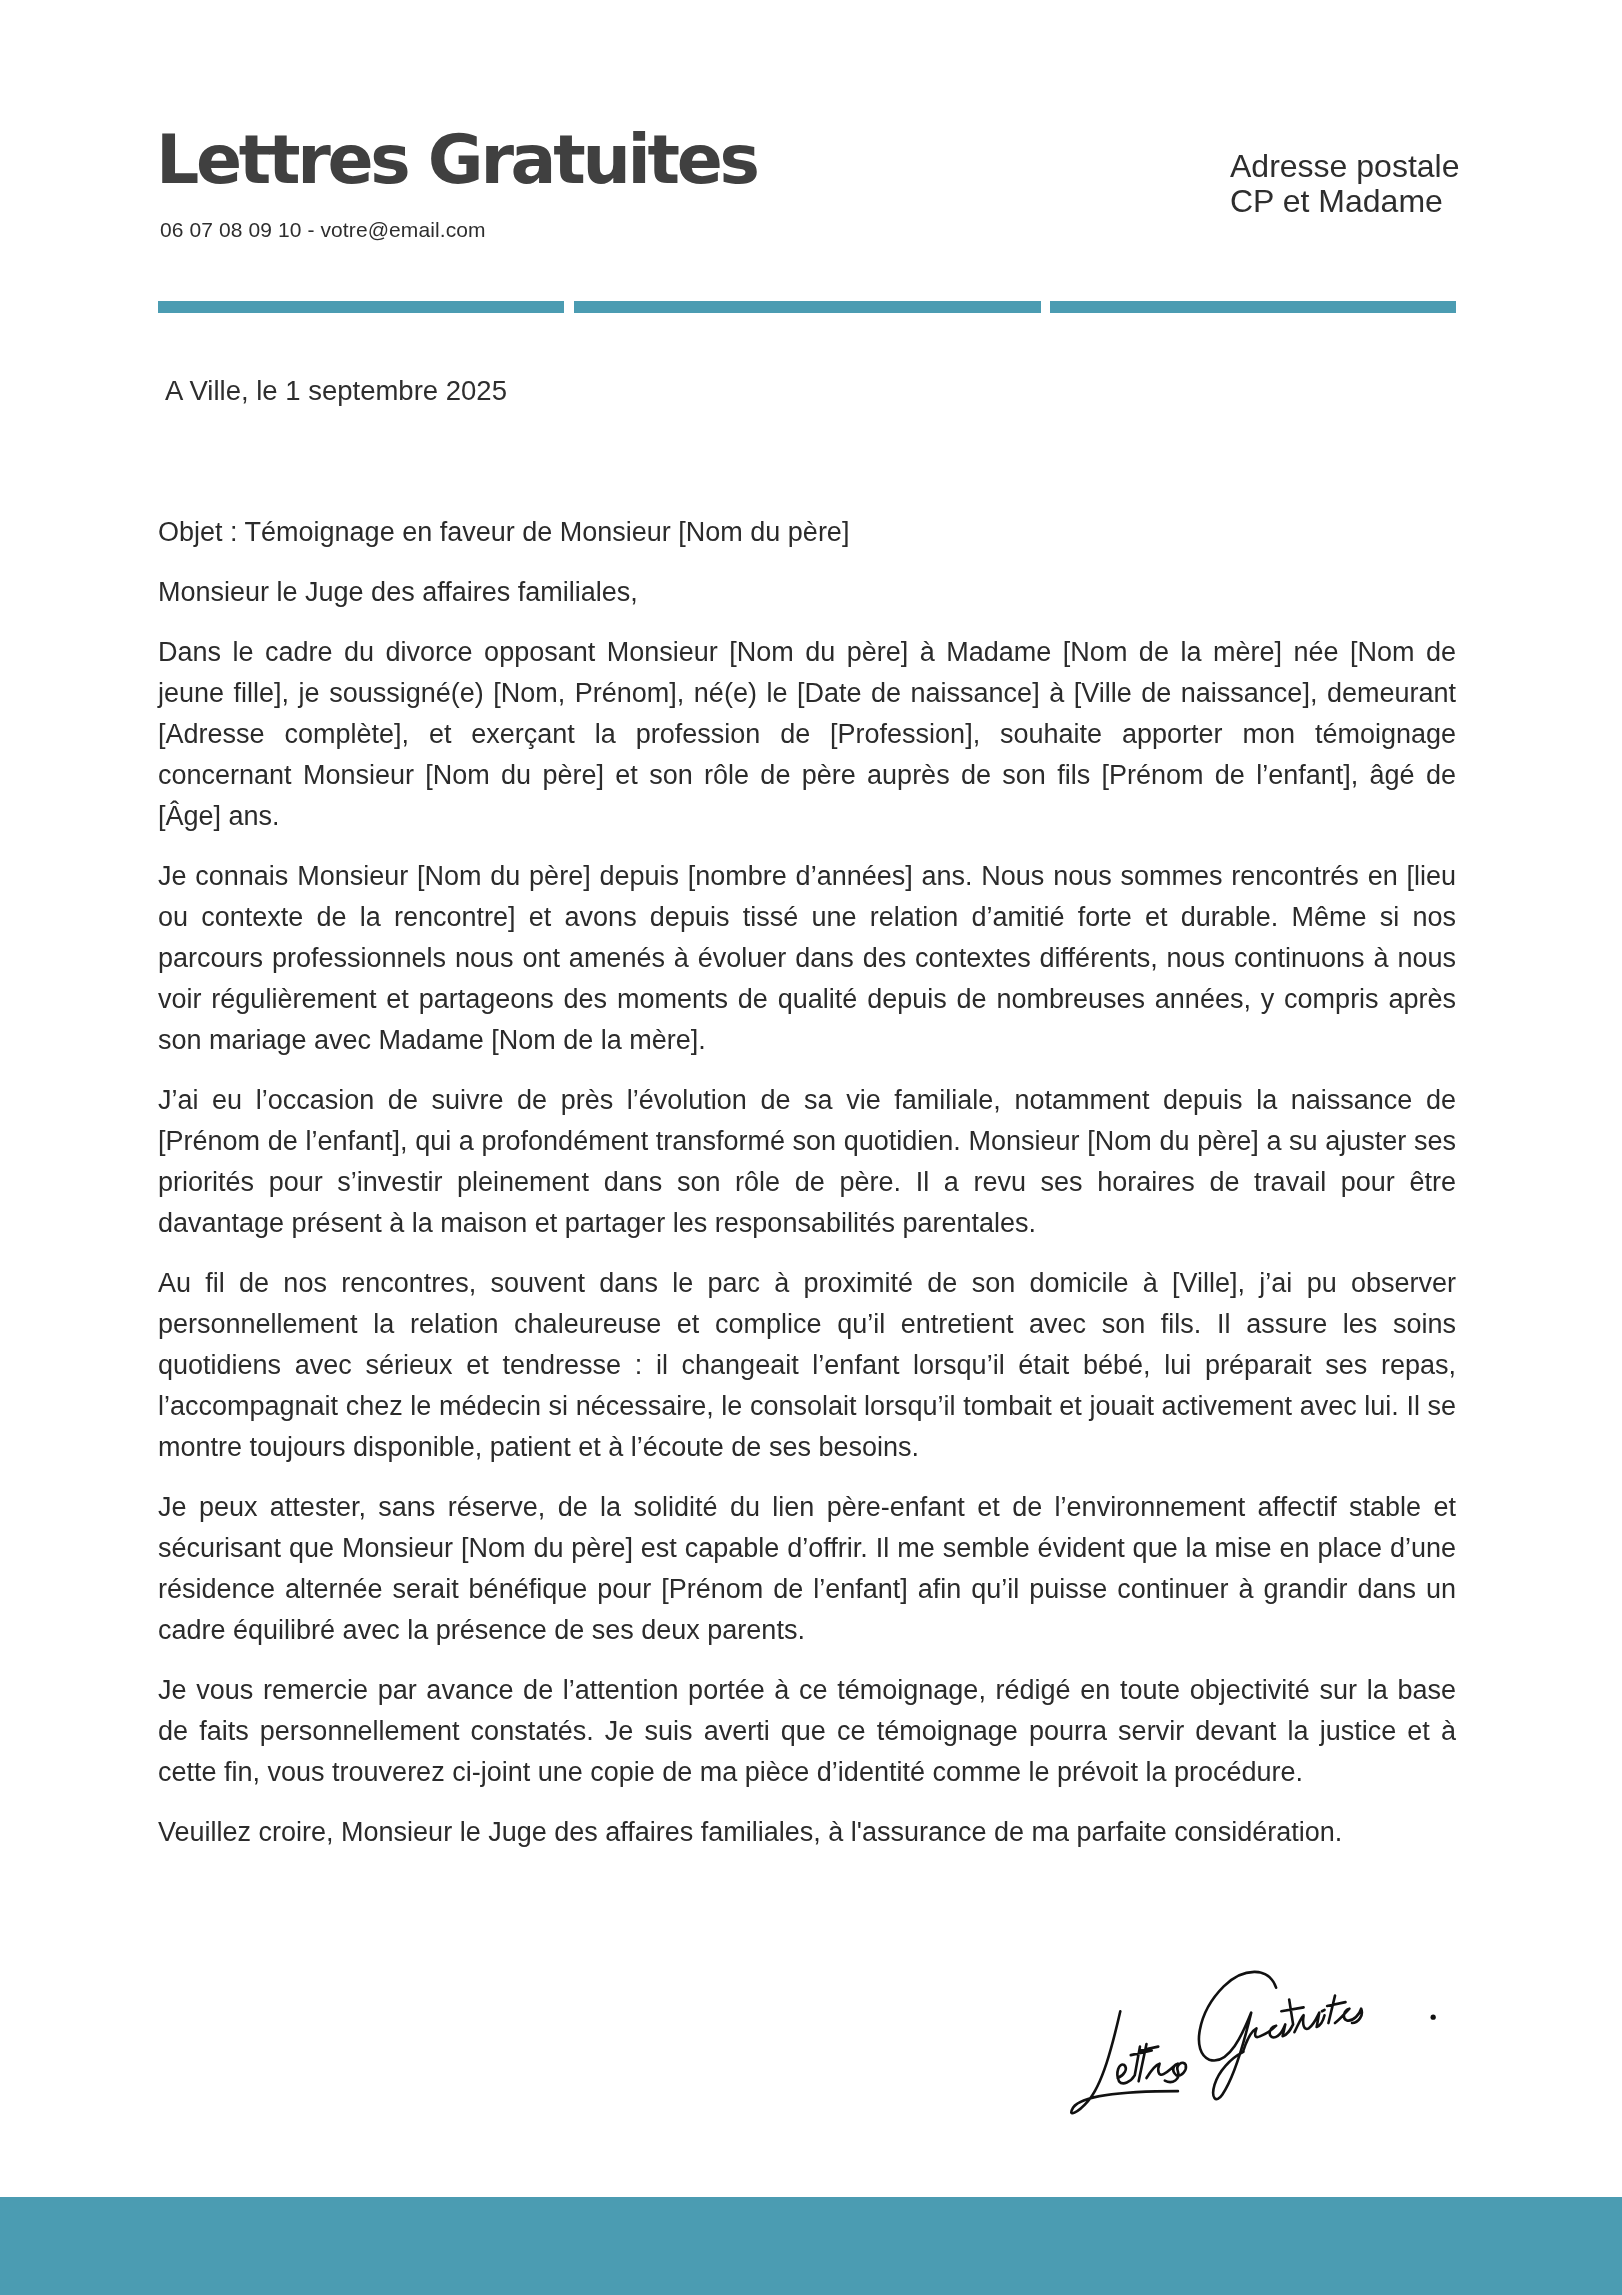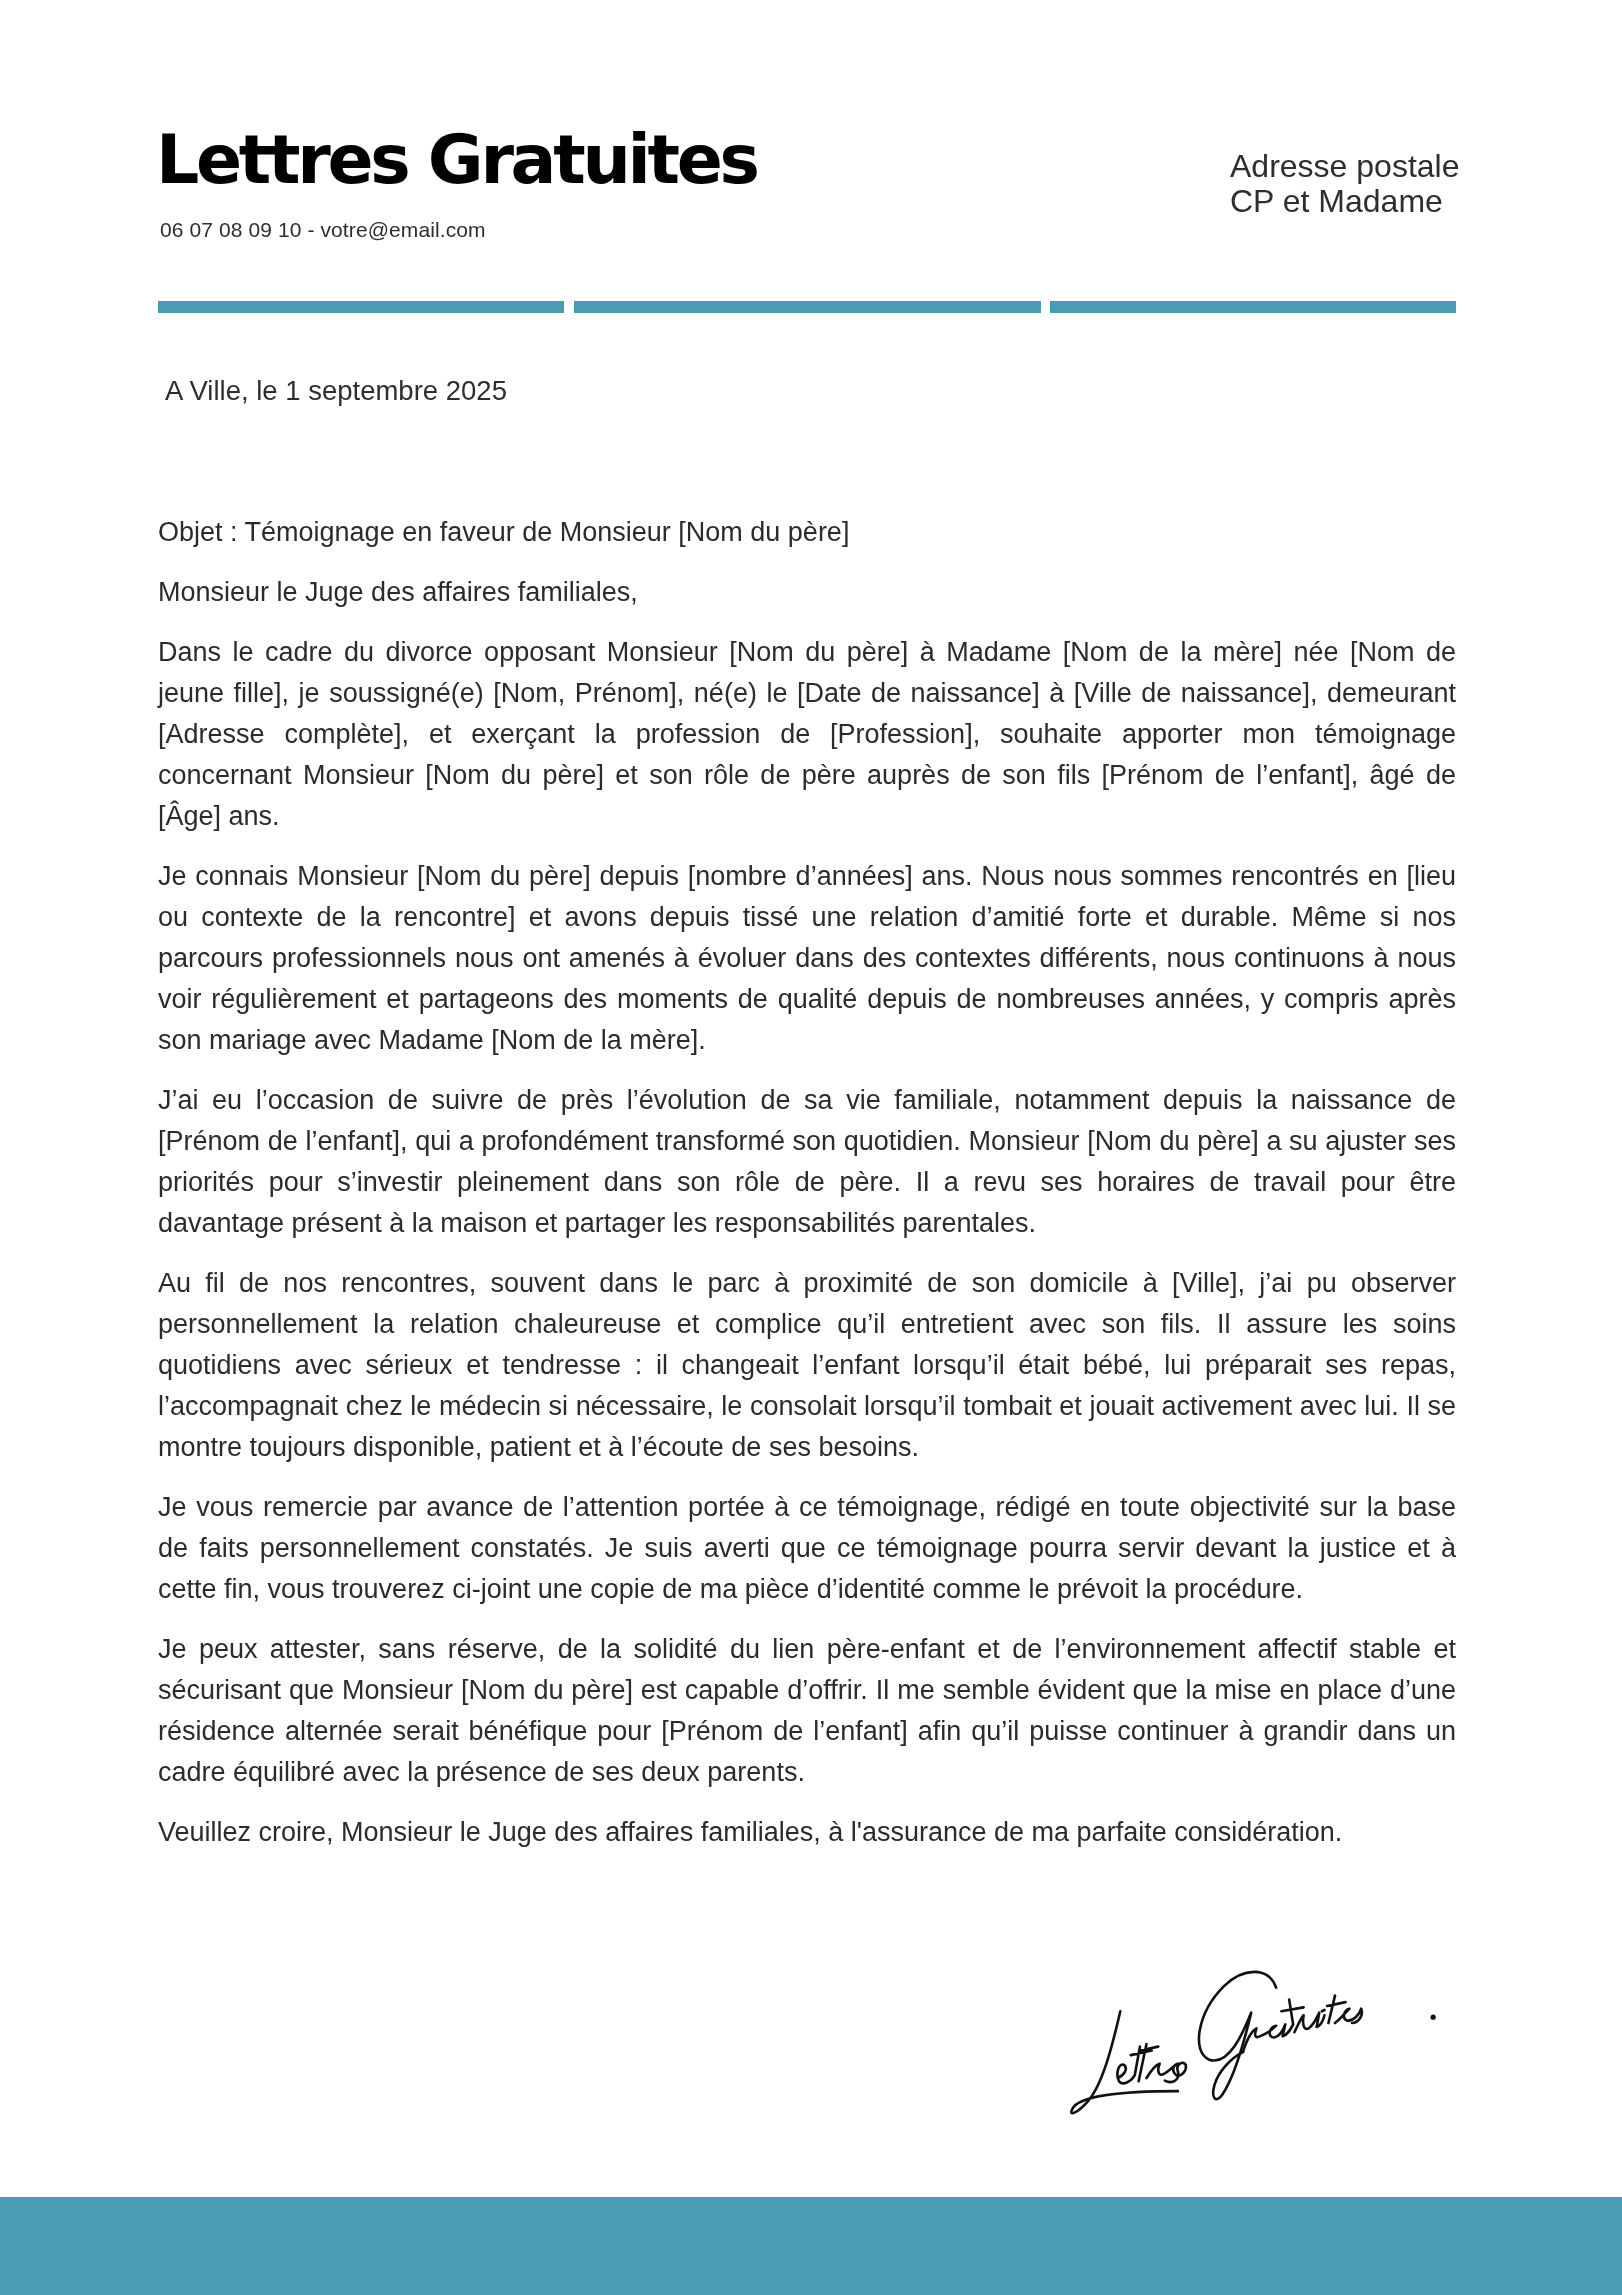"Lettres Gratuites" h1.brand { color: #000000 -> #404040 }
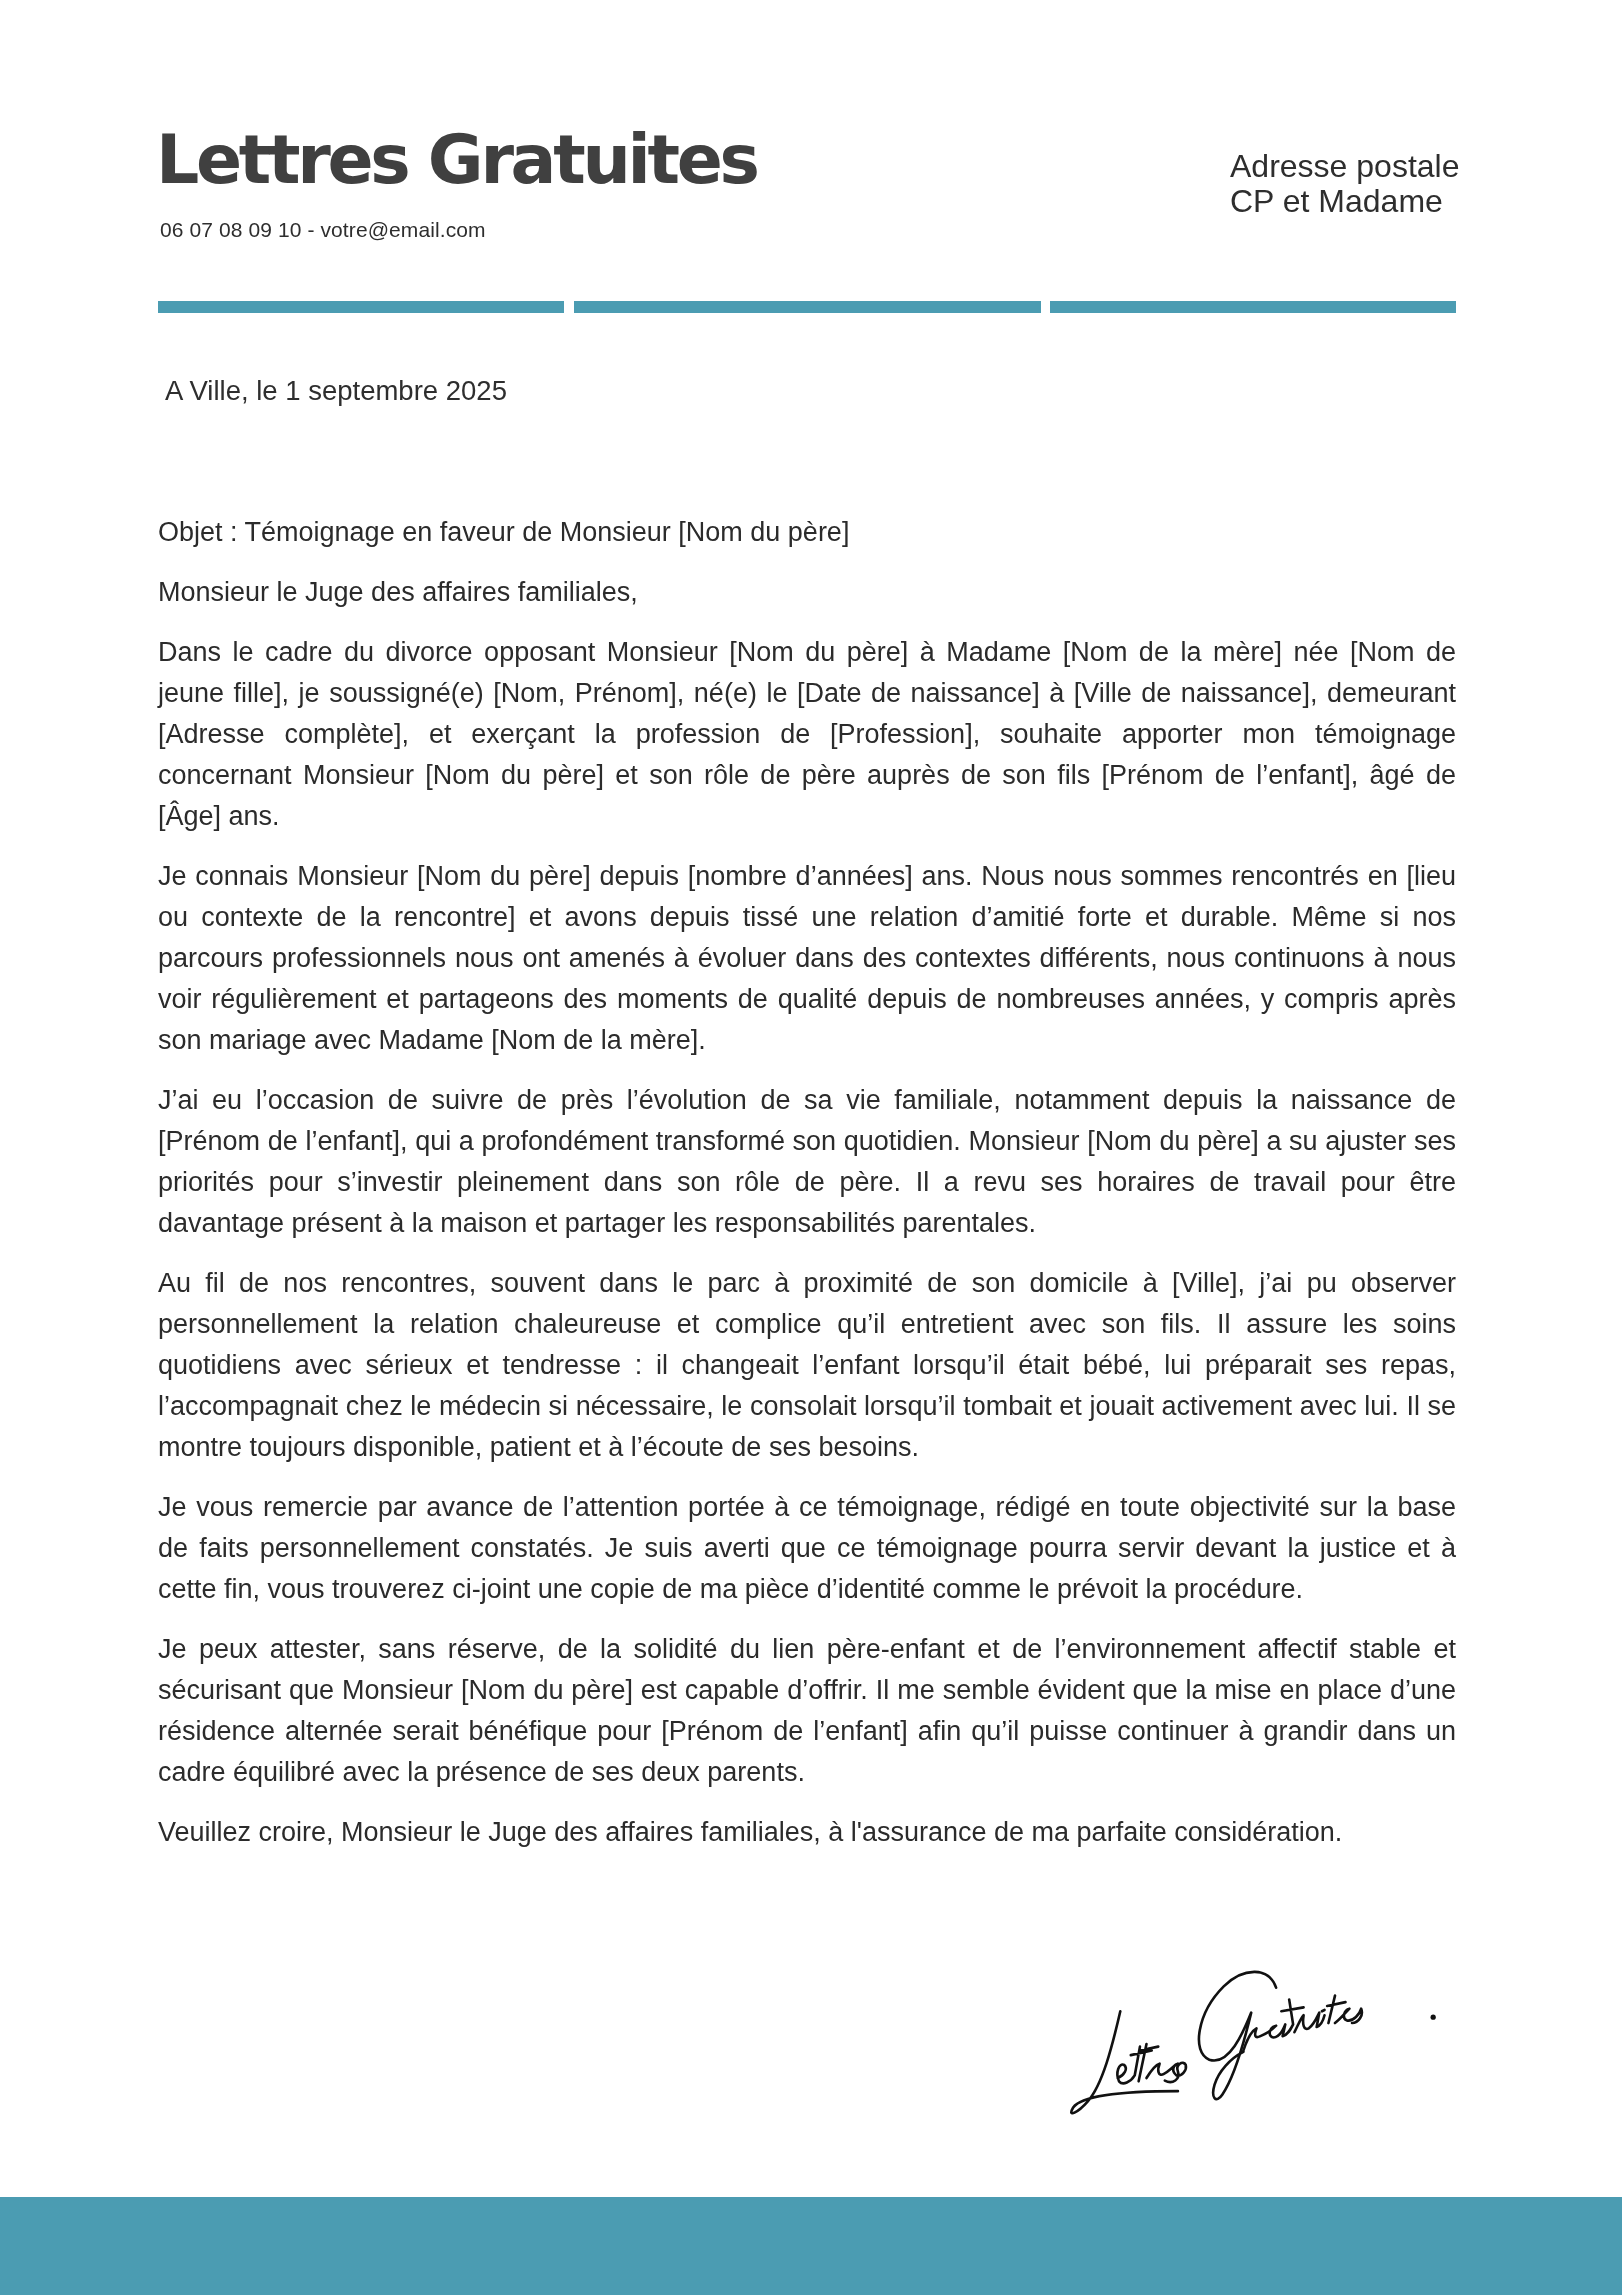"Je vous remercie par avance" p { order: before "Je peux attester, sans réserve," -> after "Je peux attester, sans réserve," }
